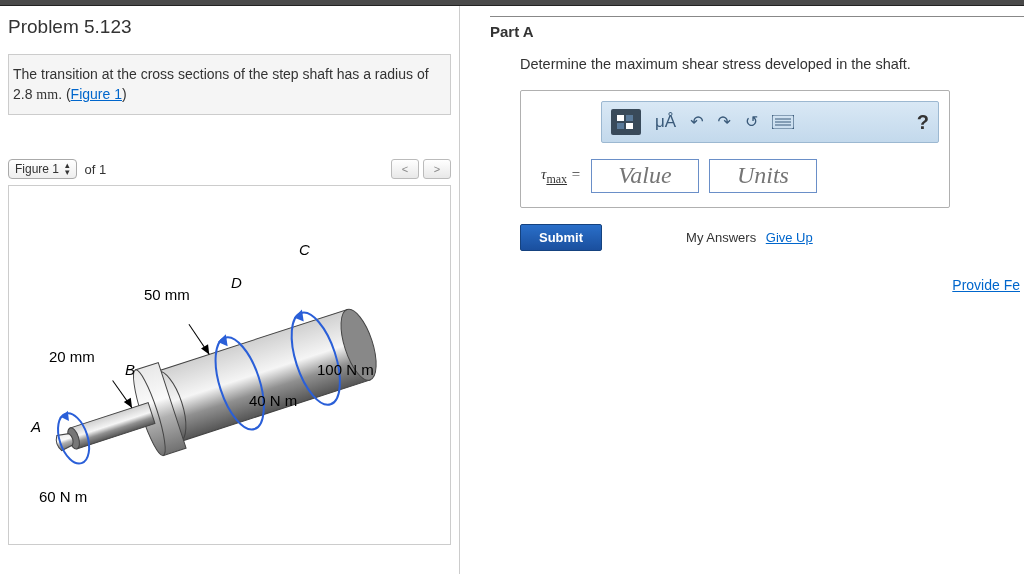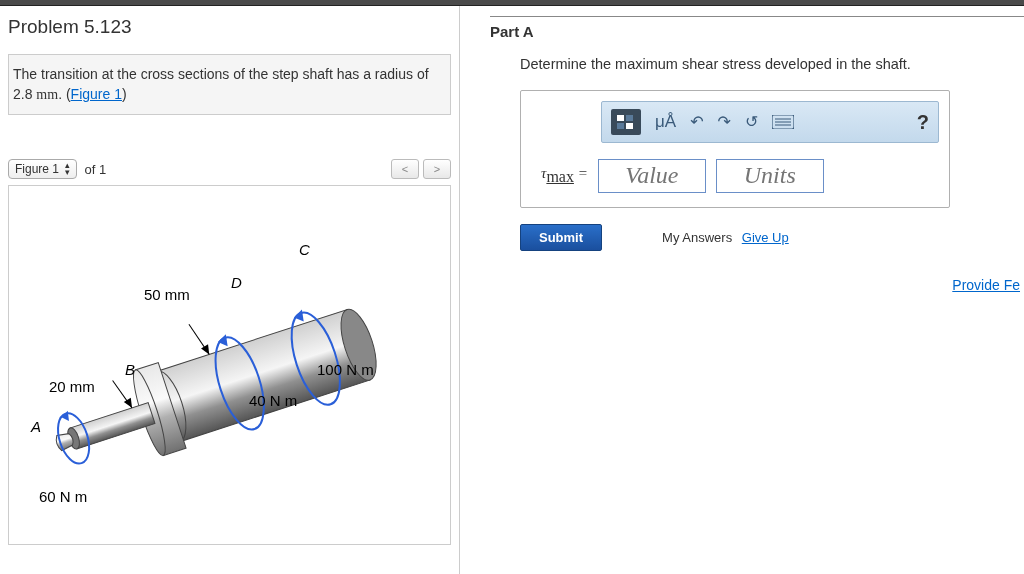"max" .tau-label sub { font-size: 16px -> 12px }
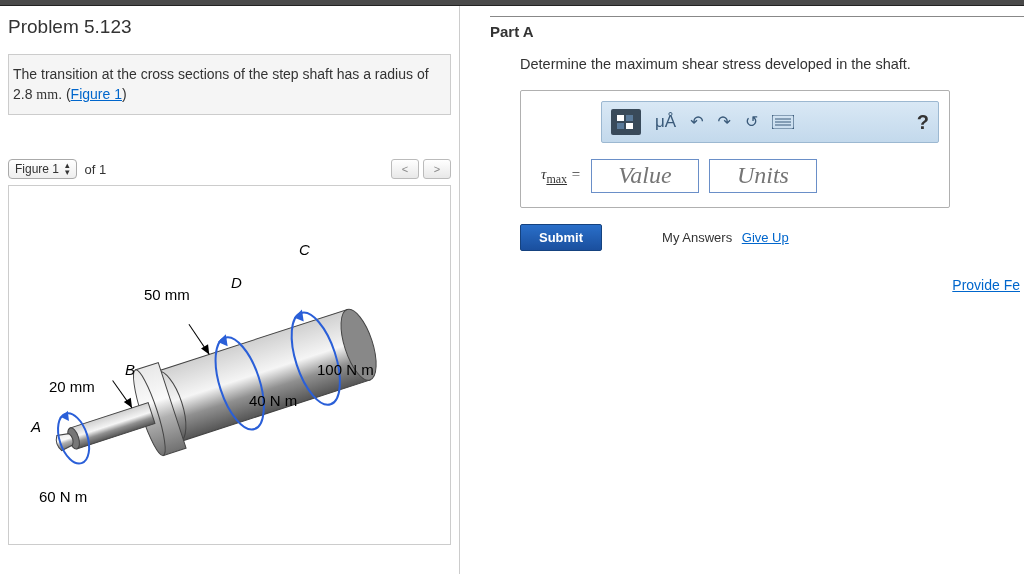"Submit" .submit-row { gap: 60px -> 84px }
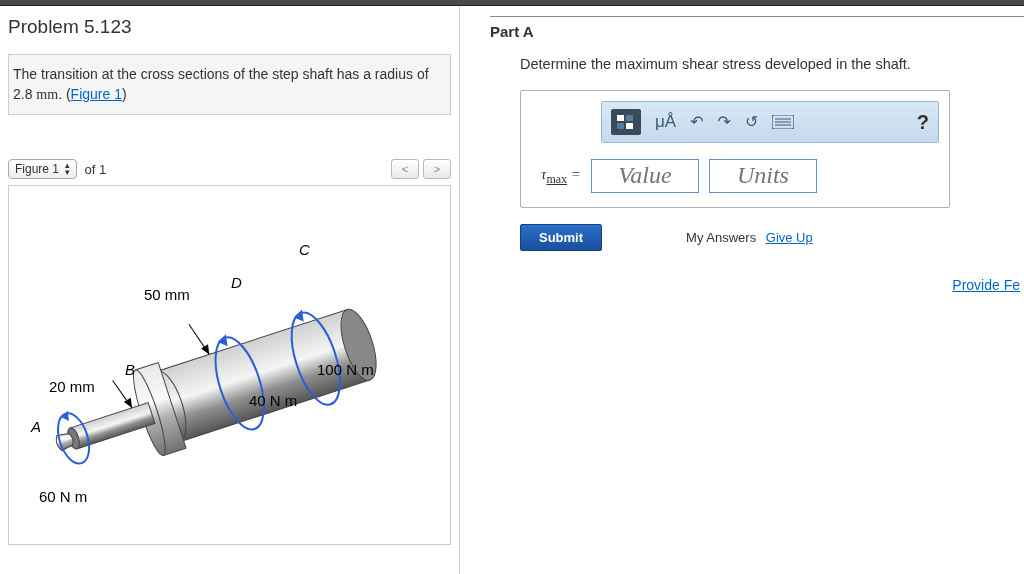"20 mm" div.fig-label { top: 192px -> 162px }
